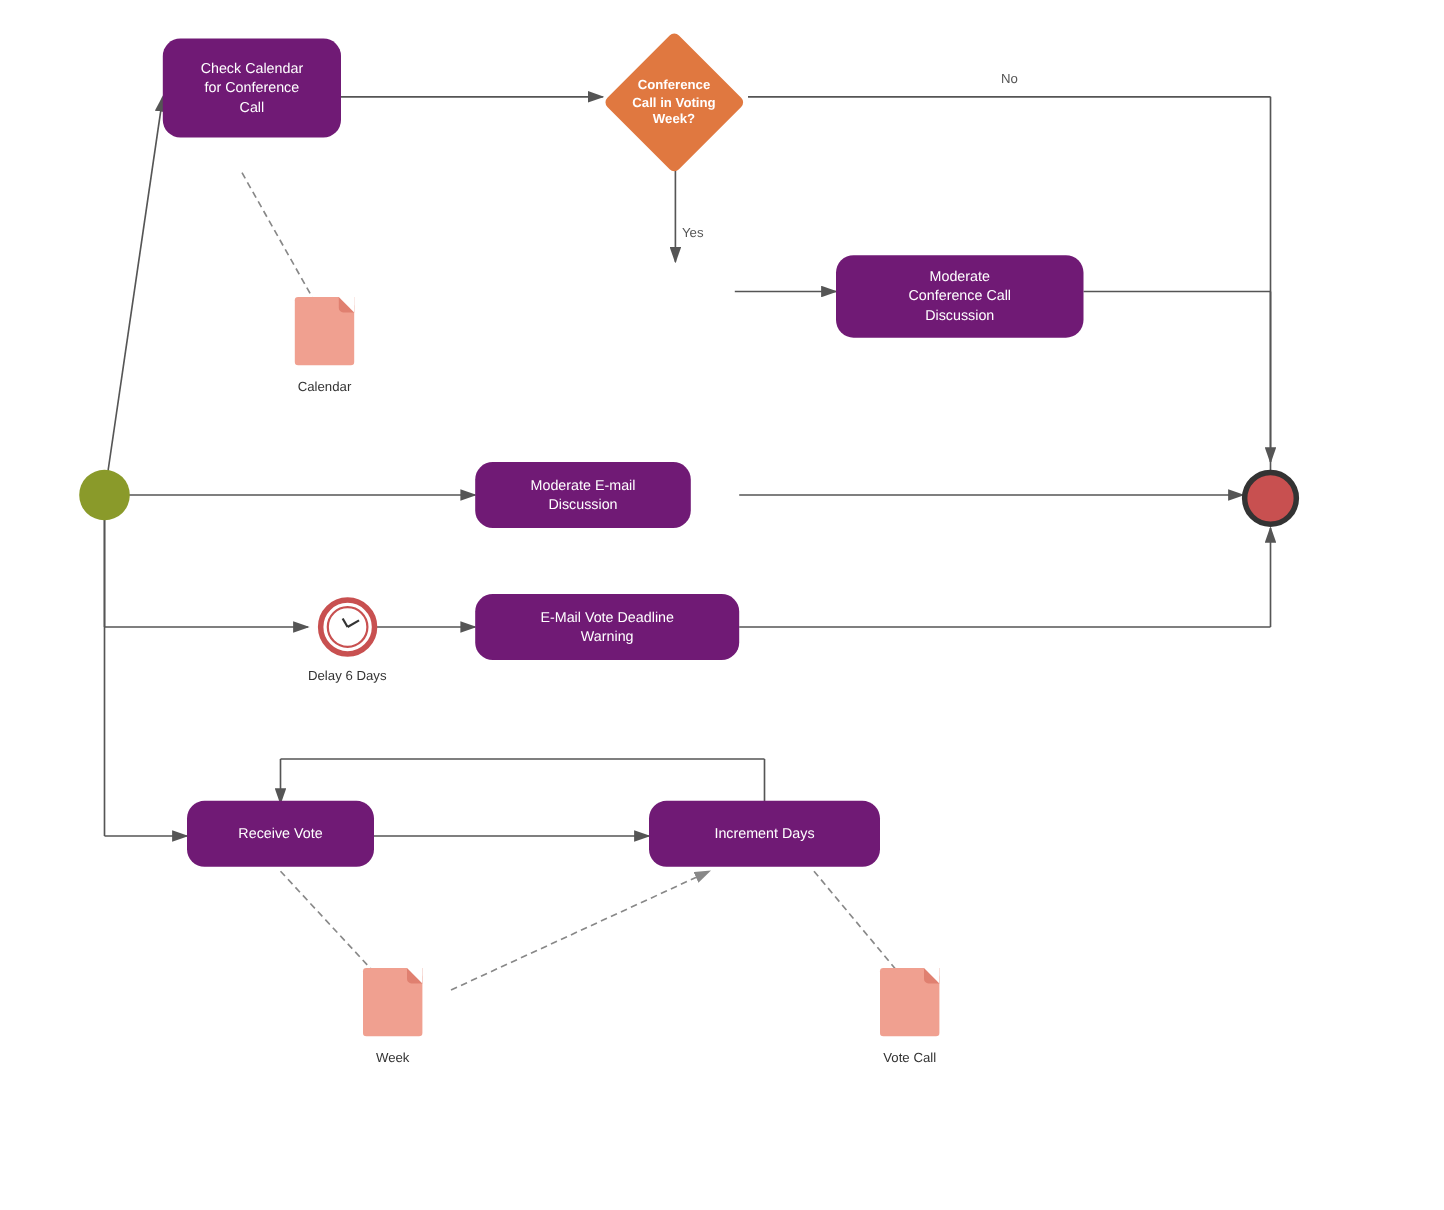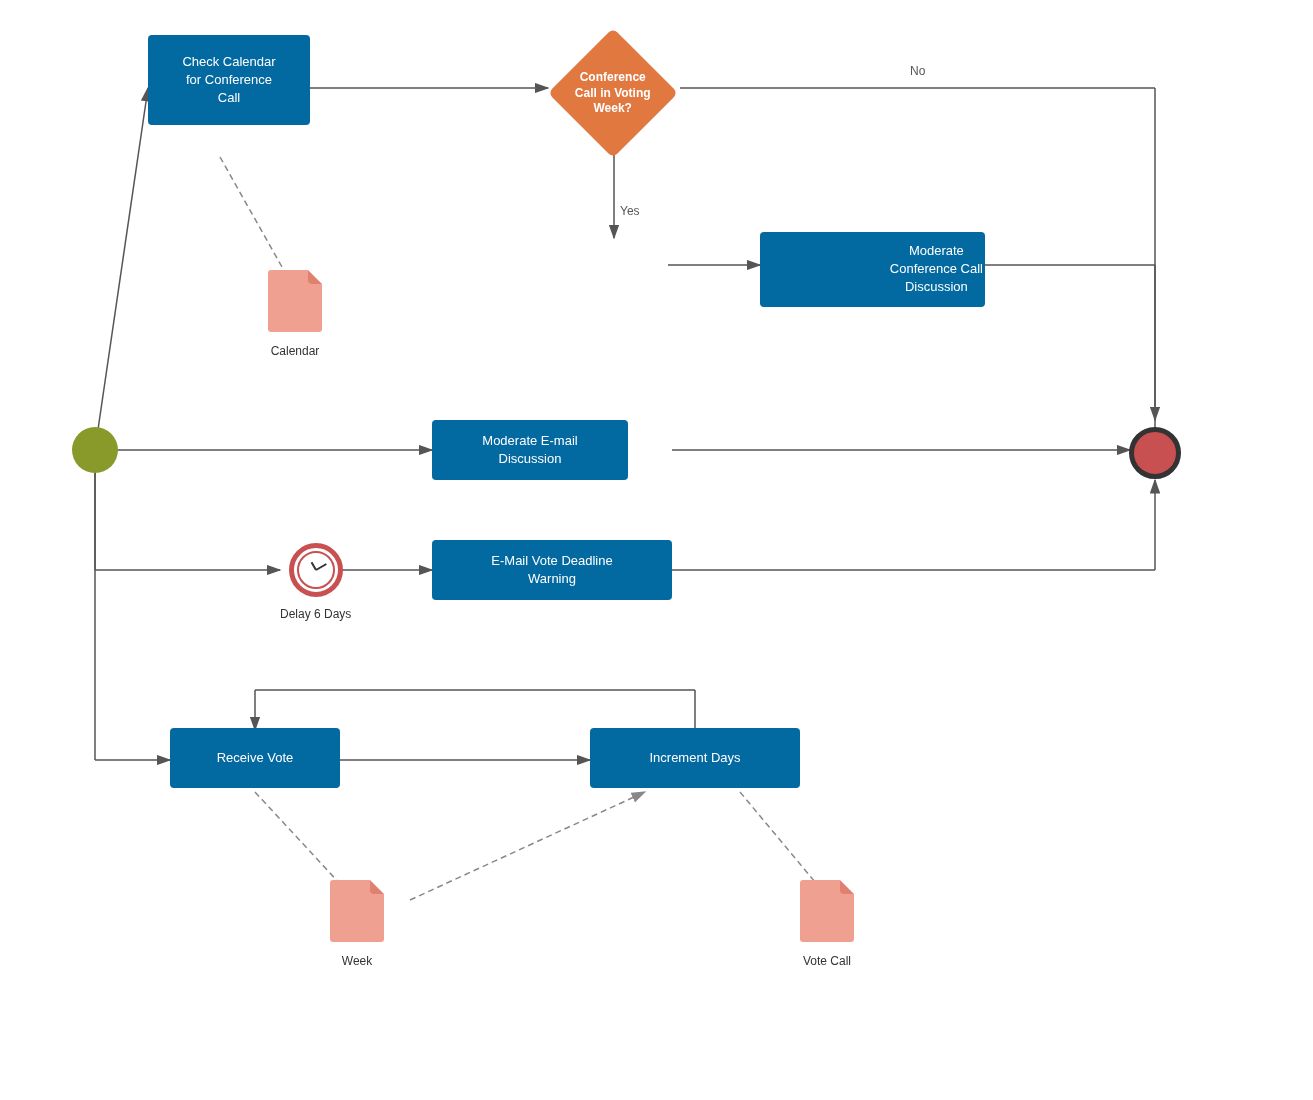"Check Calendar" .rounded-rect { background: #0369a1 -> #701a75; border-radius: 4px -> 16px; padding: 10px 2px -> 10px 14px }
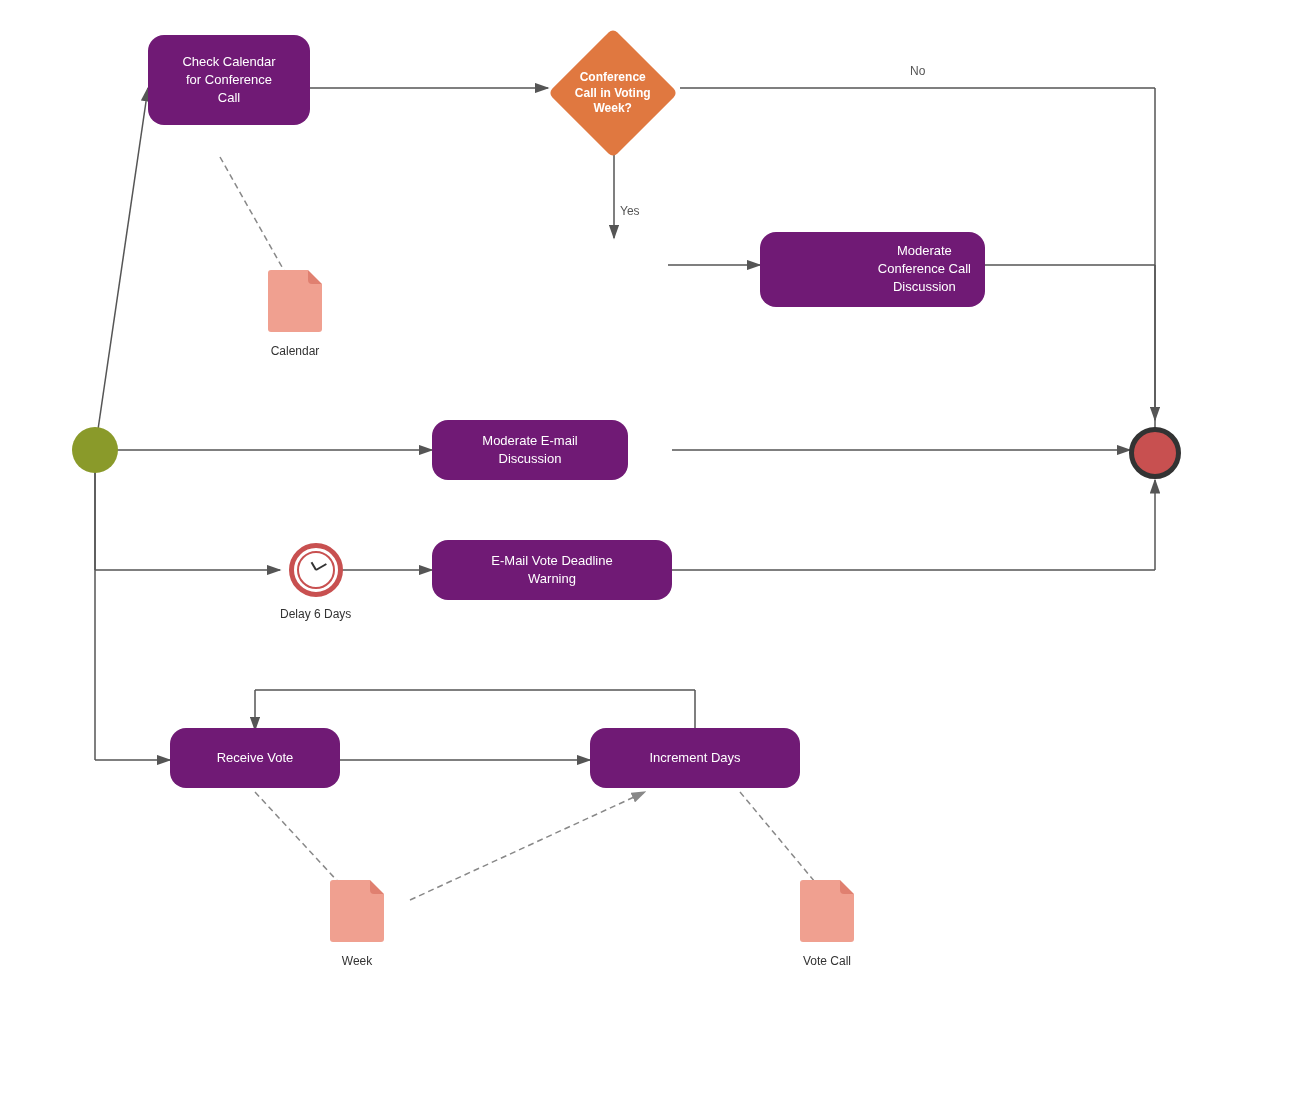"Moderate" div.node { justify-content: flex-end -> none }
